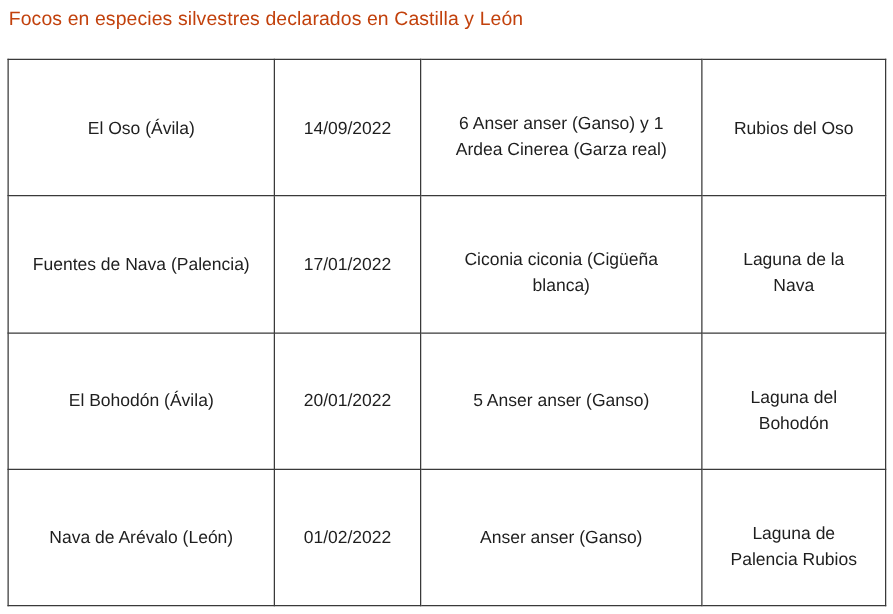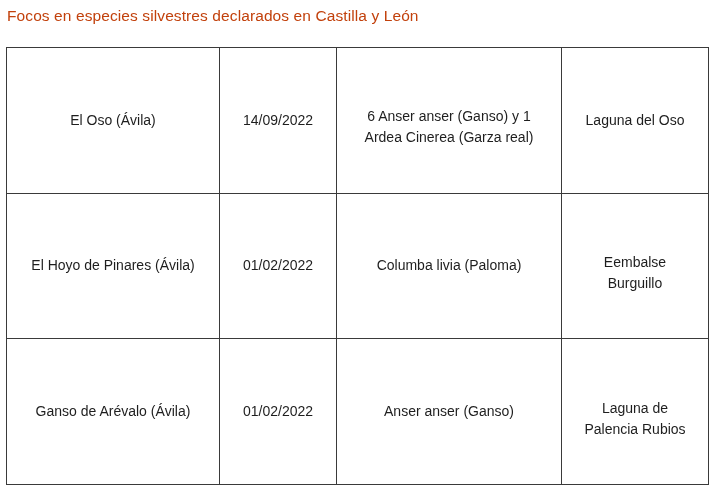"Laguna del Oso" td { text: Laguna -> Rubios }
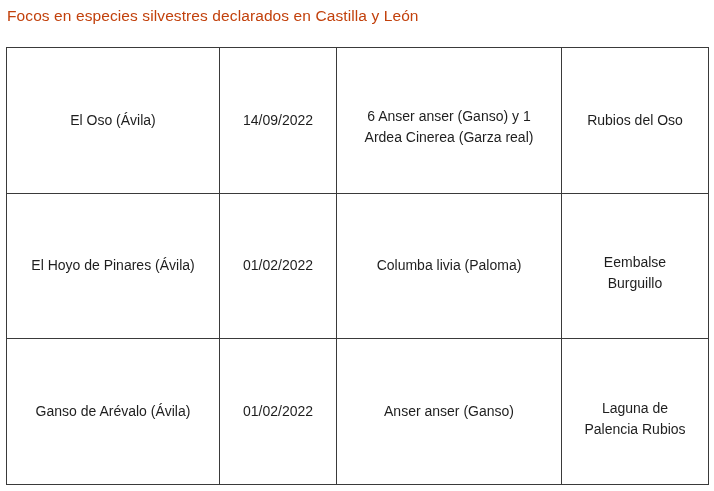"Fuentes de Nava (Palencia)" tr { html: none -> <tr> <td>Fuentes de Nava (Palencia)</td> <td>17/01/2022</td> <td> <span>Ciconia ciconia (Cigüeña blanca)</span> </td> <td> <span>Laguna de la Nava</span> </td> </tr> }
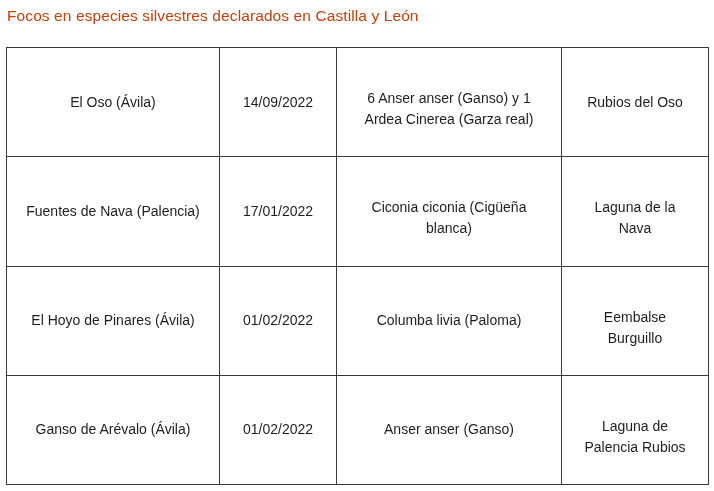"El Bohodón (Ávila)" tr { html: none -> <tr> <td>El Bohodón (Ávila)</td> <td>20/01/2022</td> <td>5 Anser anser (Ganso)</td> <td> <span>Laguna del Bohodón</span> </td> </tr> }
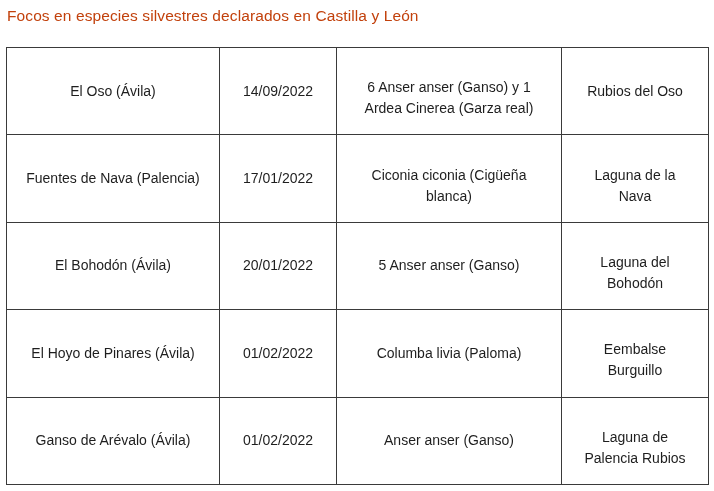"El Hoyo de Pinares (Ávila)" tr { html: <tr> <td>El Hoyo de Pinares (Ávila)</td> <td>01/02/2022</td> <td>Columba livia (Paloma)</td> <td> <span>Eembalse Burguillo</span> </td> </tr> -> none }
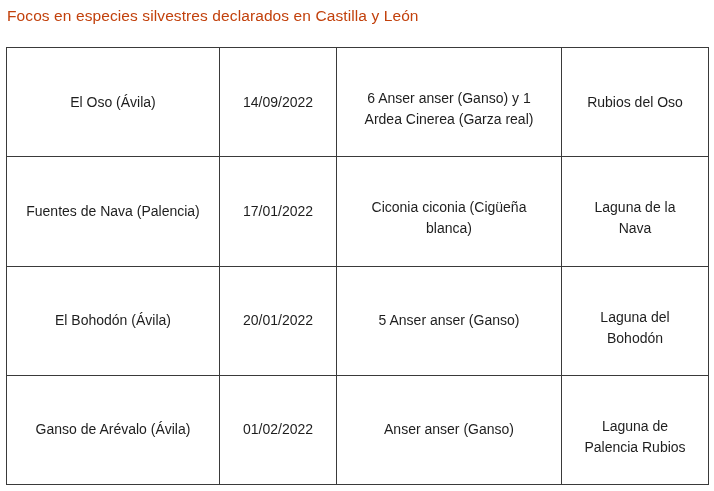"Ganso de Arévalo (Ávila)" td { text: Ganso de Arévalo (Ávila -> Nava de Arévalo (León }
